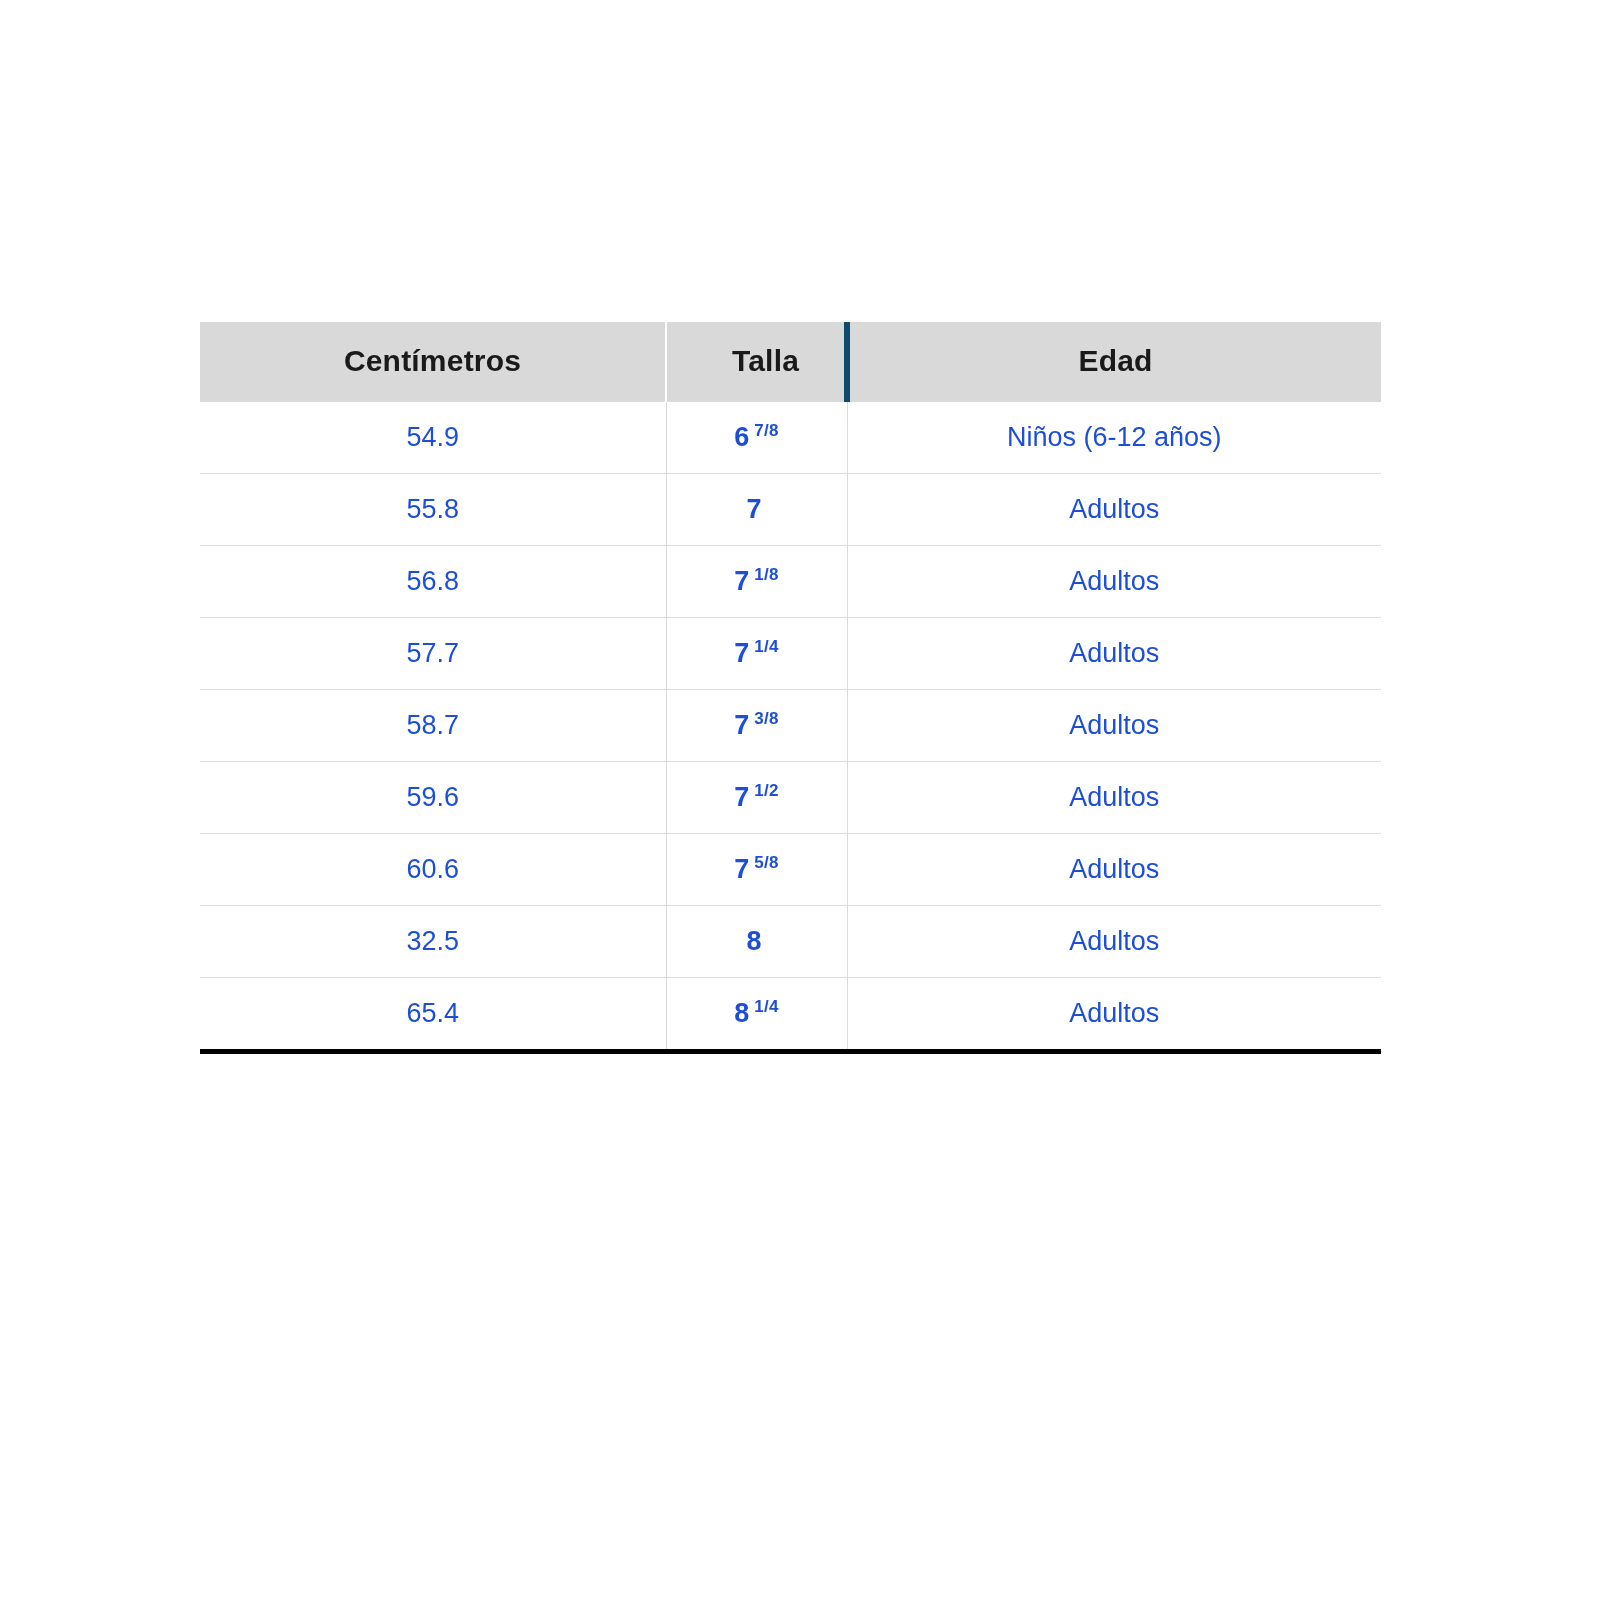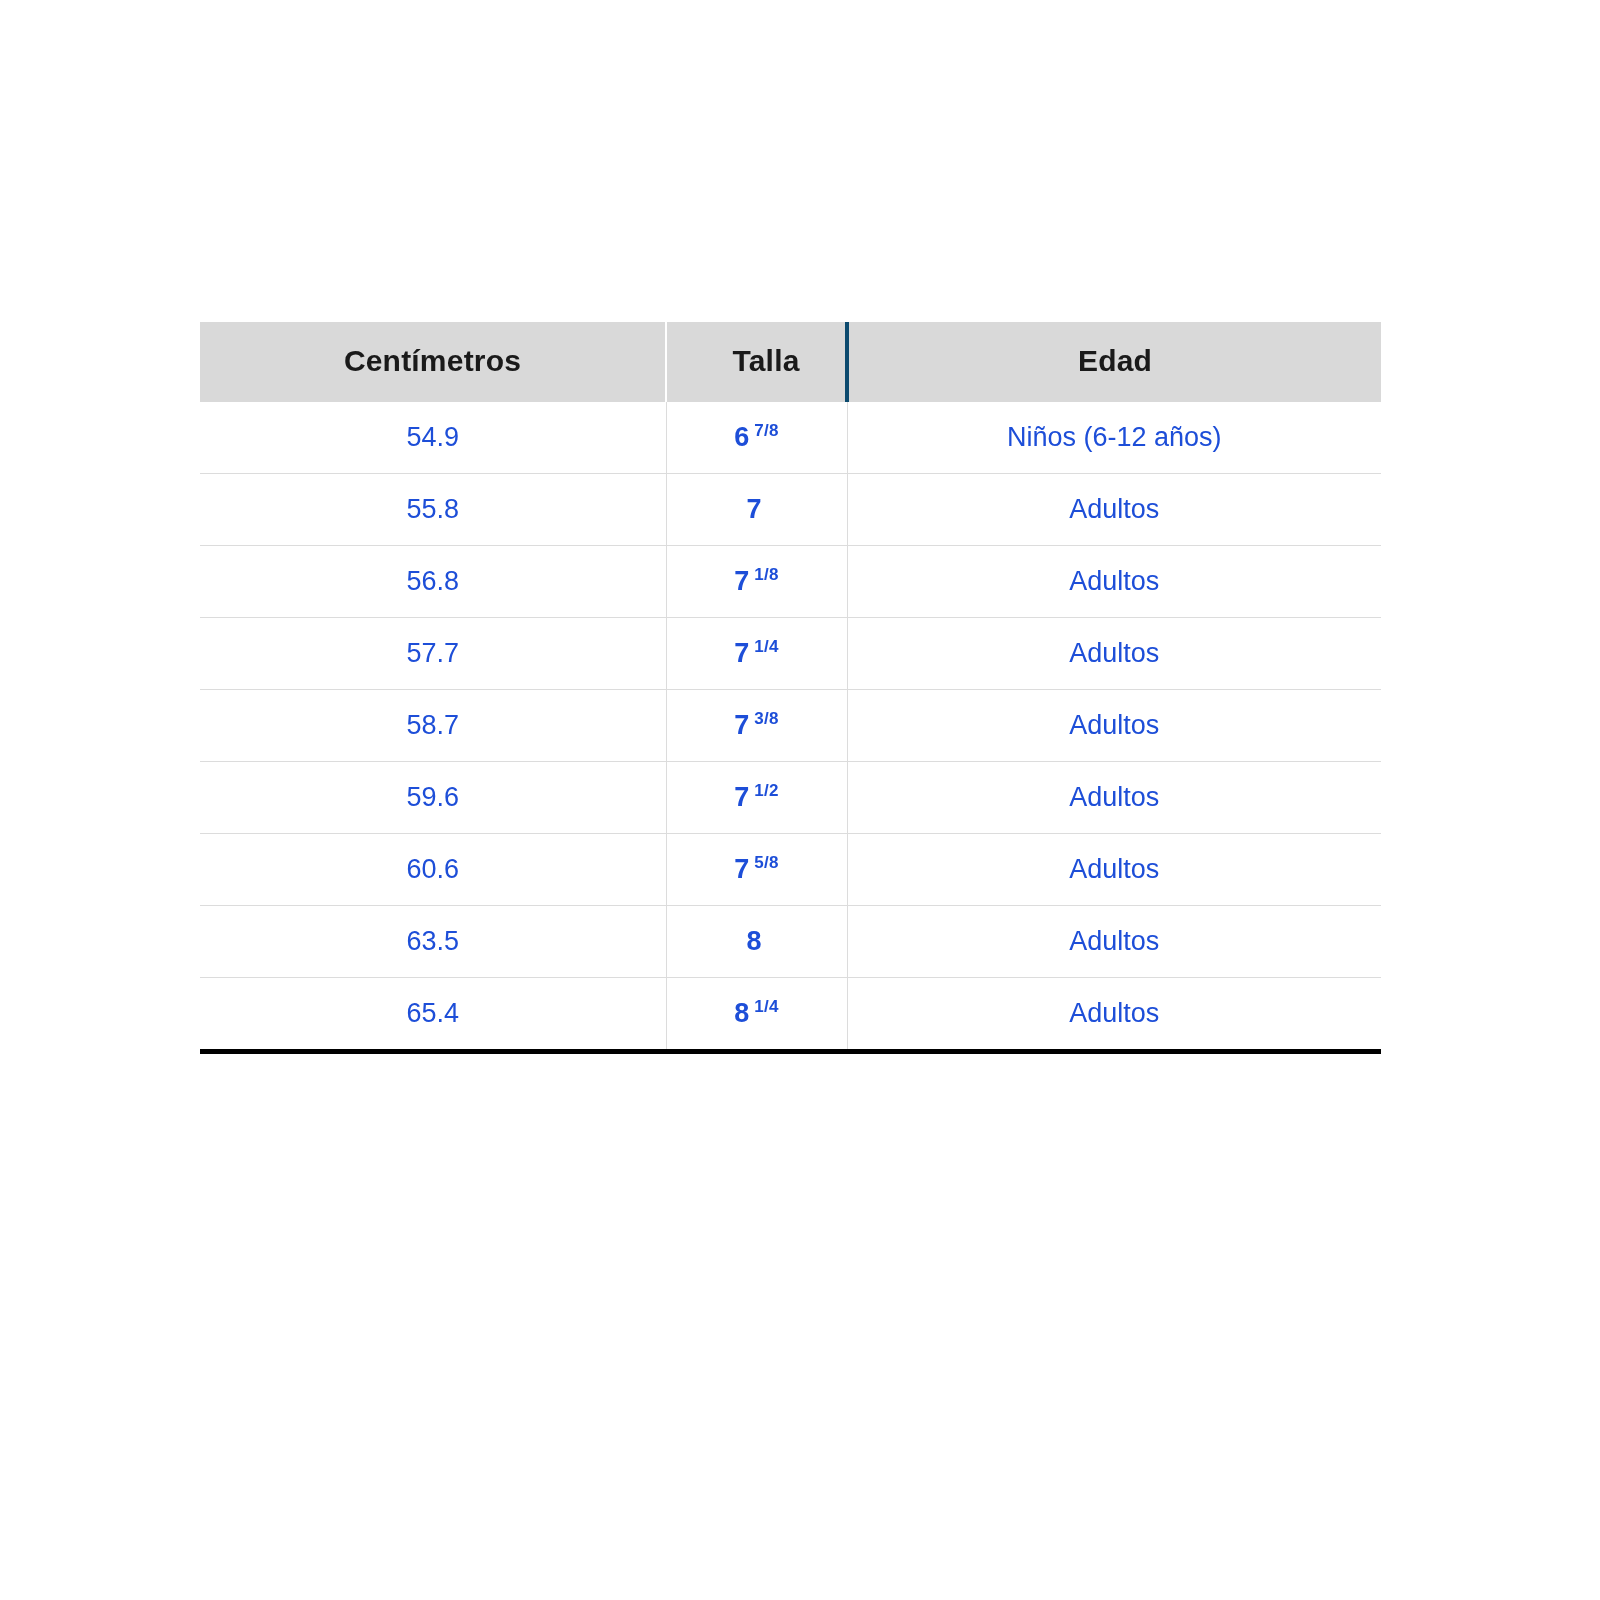"Talla" table.size-table thead th.th-talla { border-right: 4px solid #0c4a6e -> 6px solid #0c4a6e }
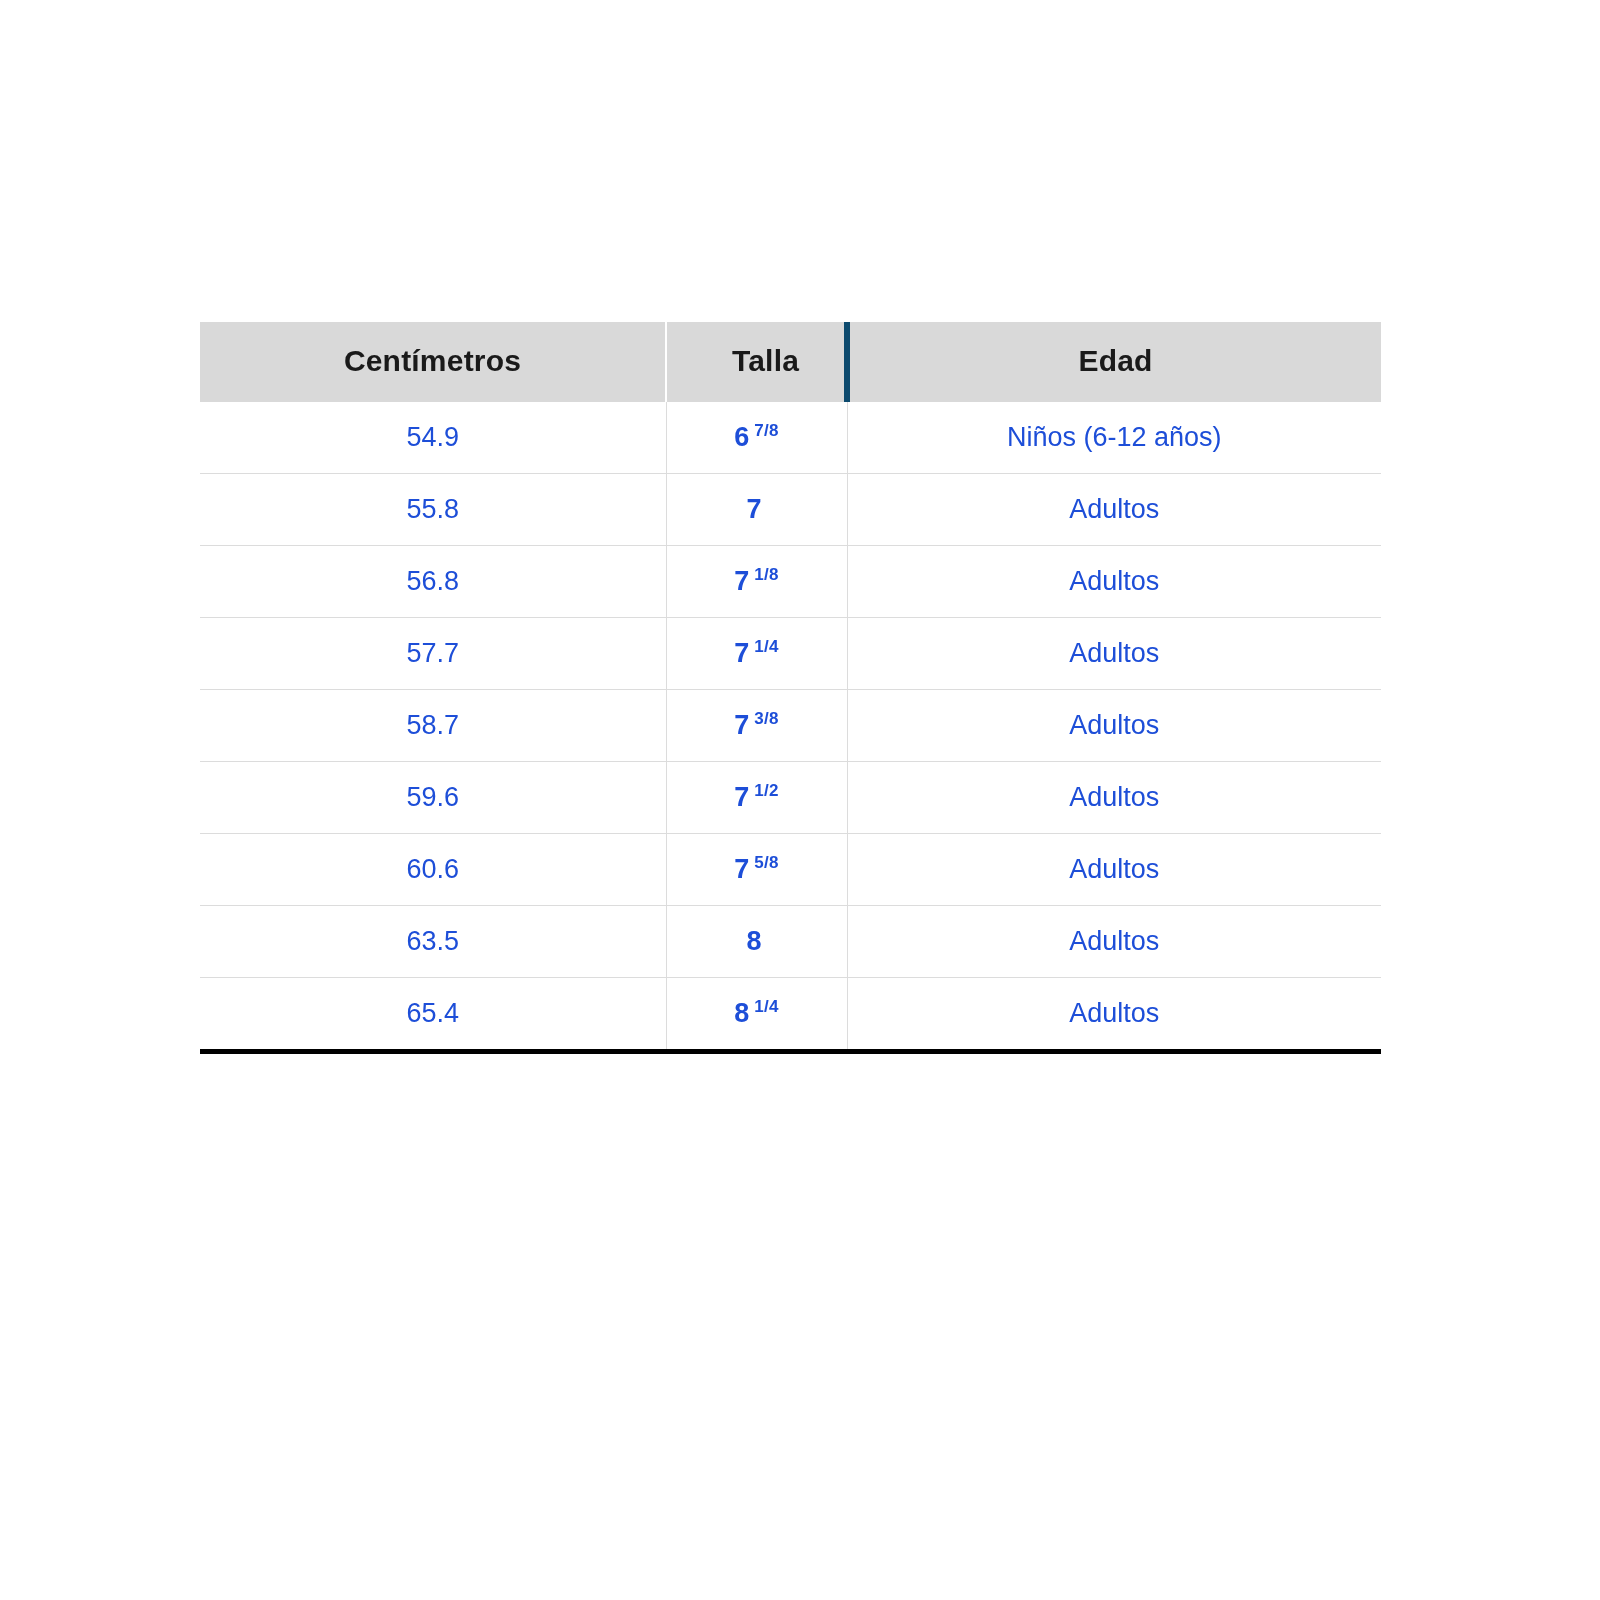"63.5" td.td-cm { text: 63.5 -> 32.5 }
